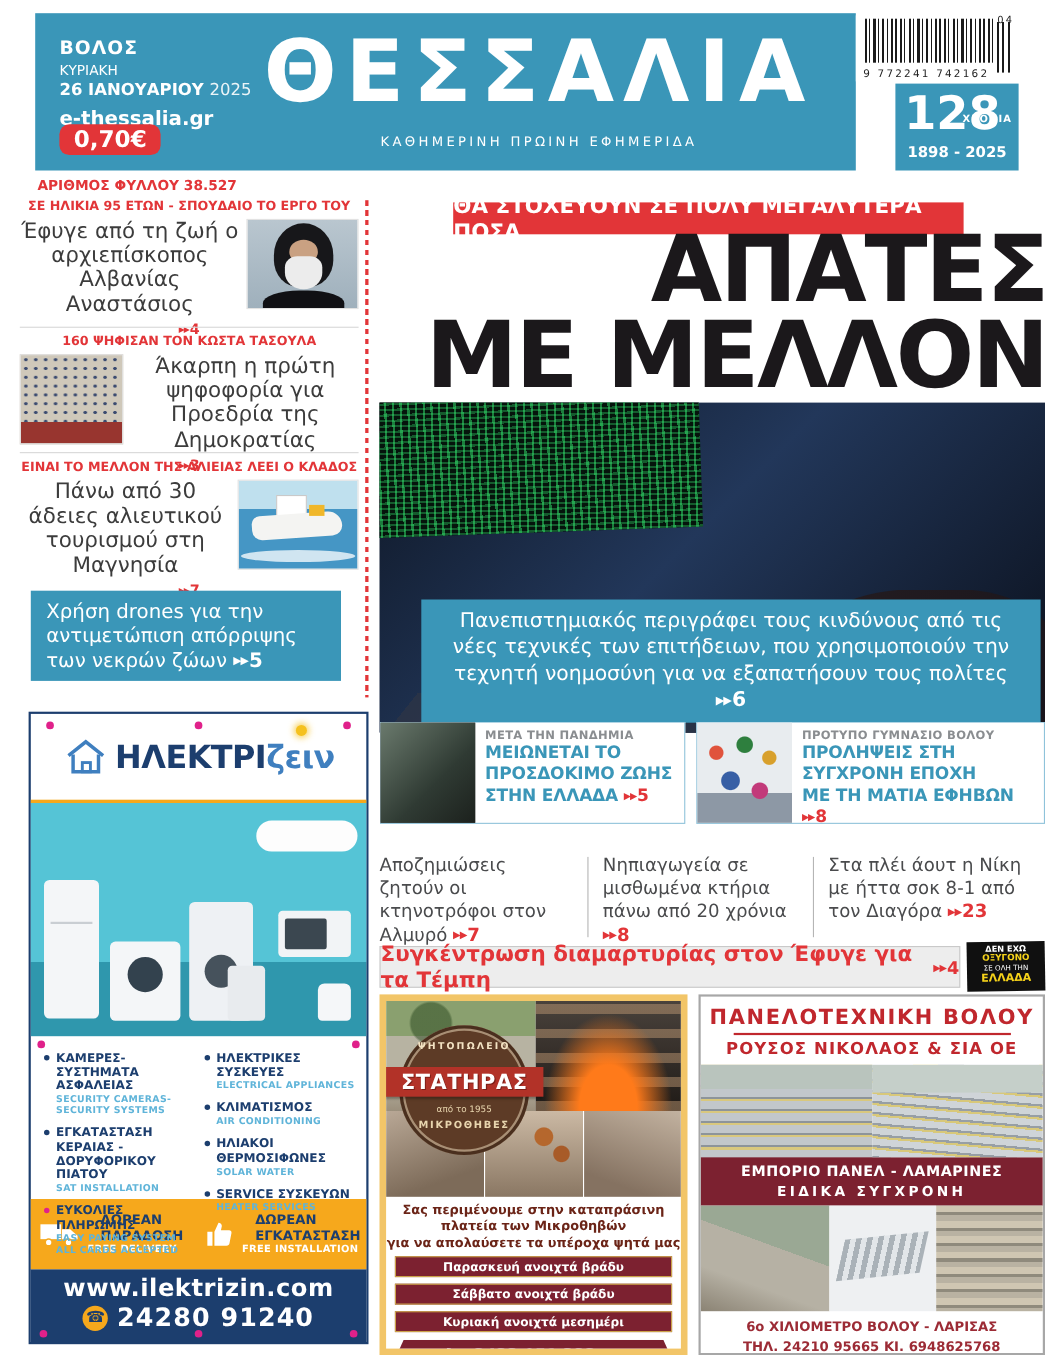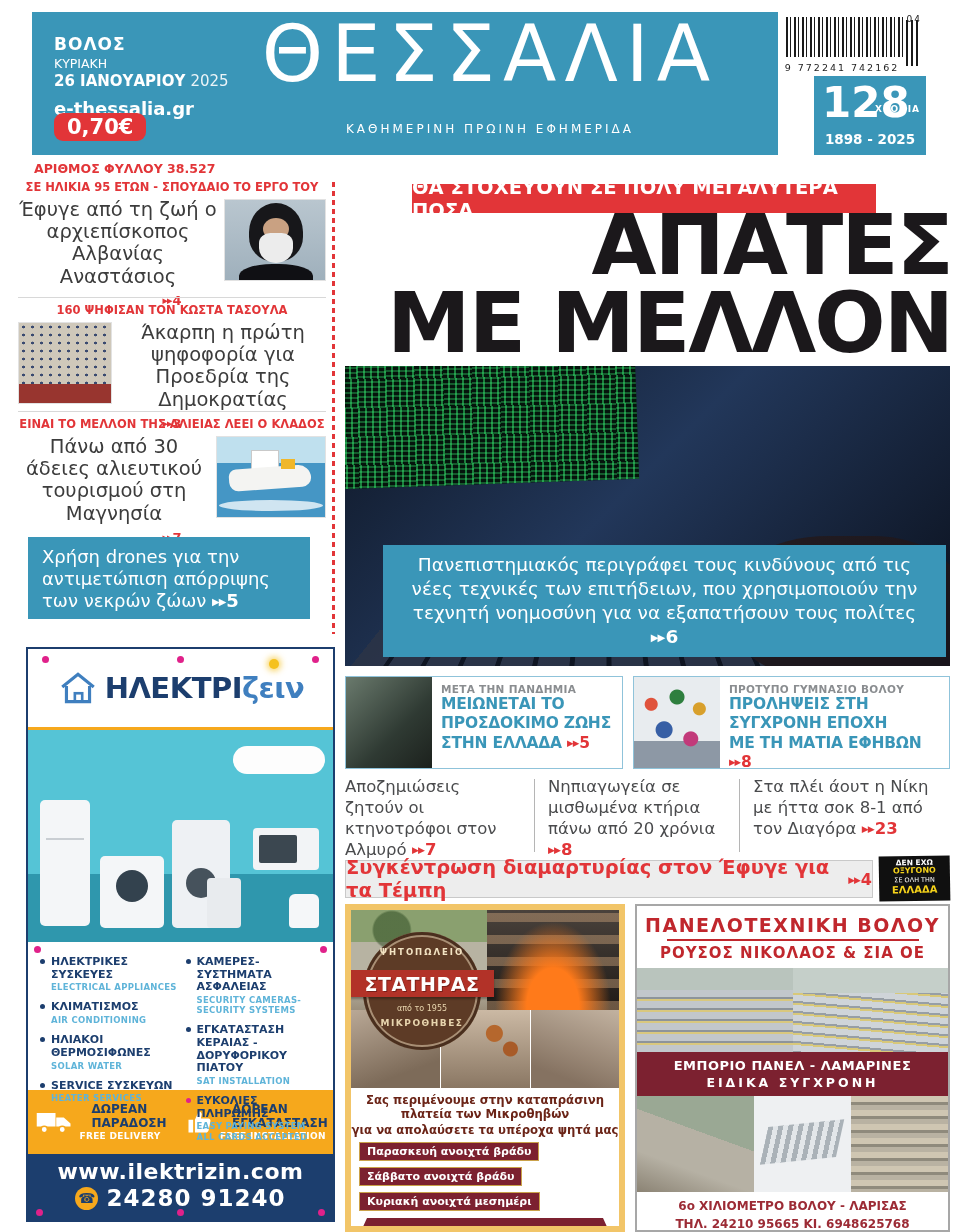"ΘΕΣΣΑΛΙΑ" .mh-title { font-weight: 400 -> 700; top: 3px -> 15px }
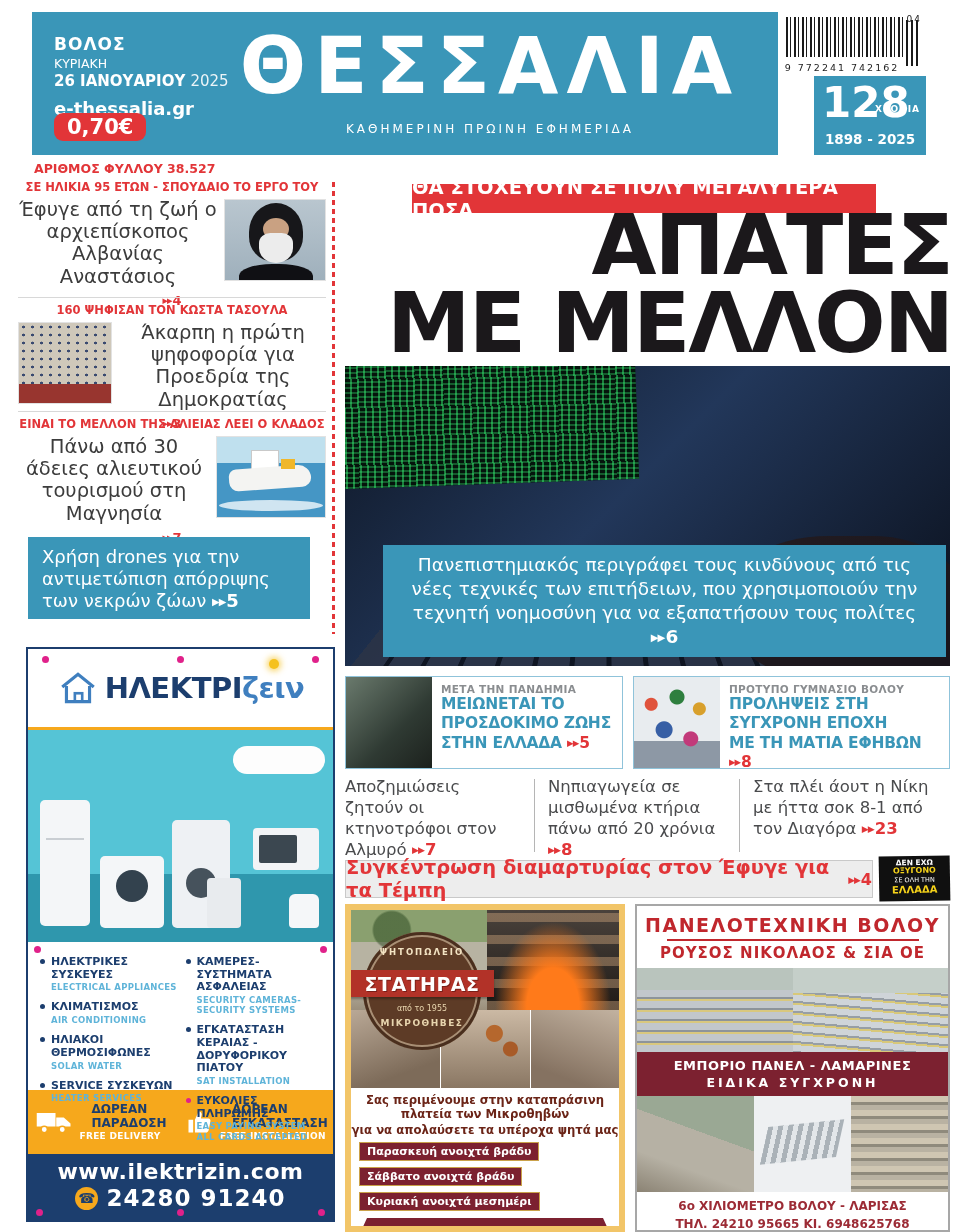"ΜΕΤΑ ΤΗΝ ΠΑΝΔΗΜΙΑ" .teaser { top: 676px -> 656px }
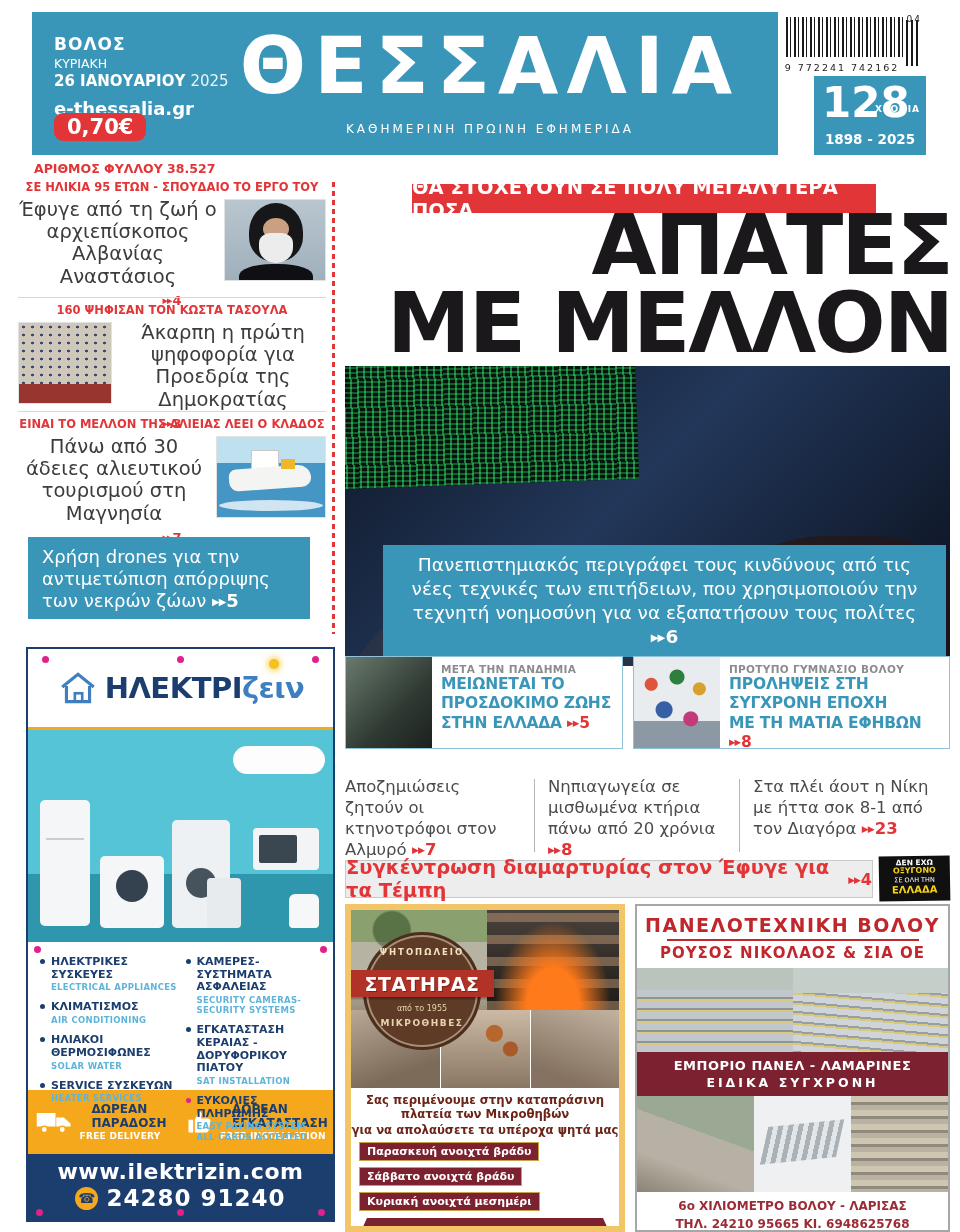"ΗΛΕΚΤΡΙΚΕΣ ΣΥΣΚΕΥΕΣ" div.svc-col { order: before "ΚΑΜΕΡΕΣ-ΣΥΣΤΗΜΑΤΑ ΑΣΦΑΛΕΙΑΣ" -> after "ΚΑΜΕΡΕΣ-ΣΥΣΤΗΜΑΤΑ ΑΣΦΑΛΕΙΑΣ" }
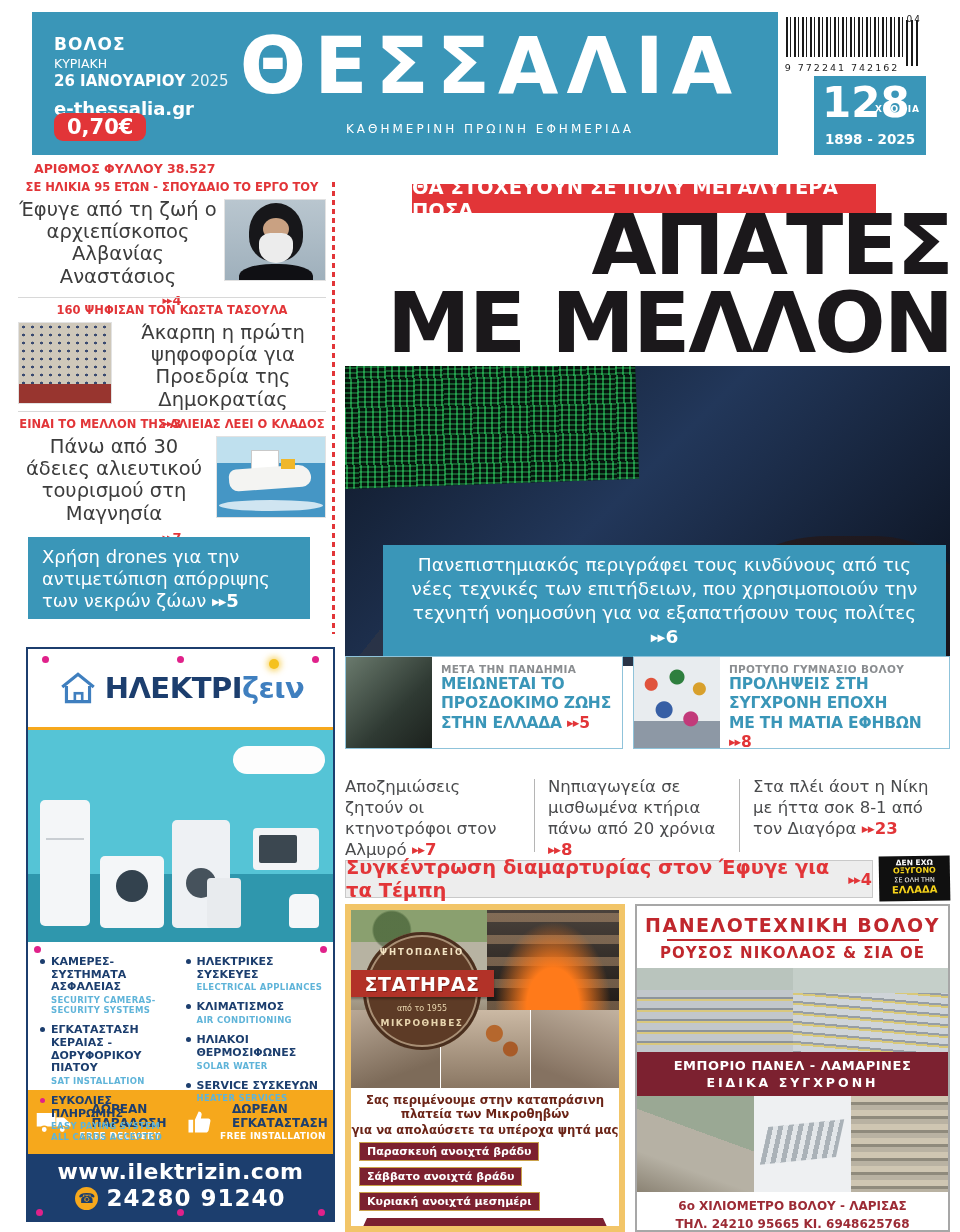"Παρασκευή ανοιχτά βράδυ" .st-pills { flex-direction: none -> column; justify-content: none -> center }
